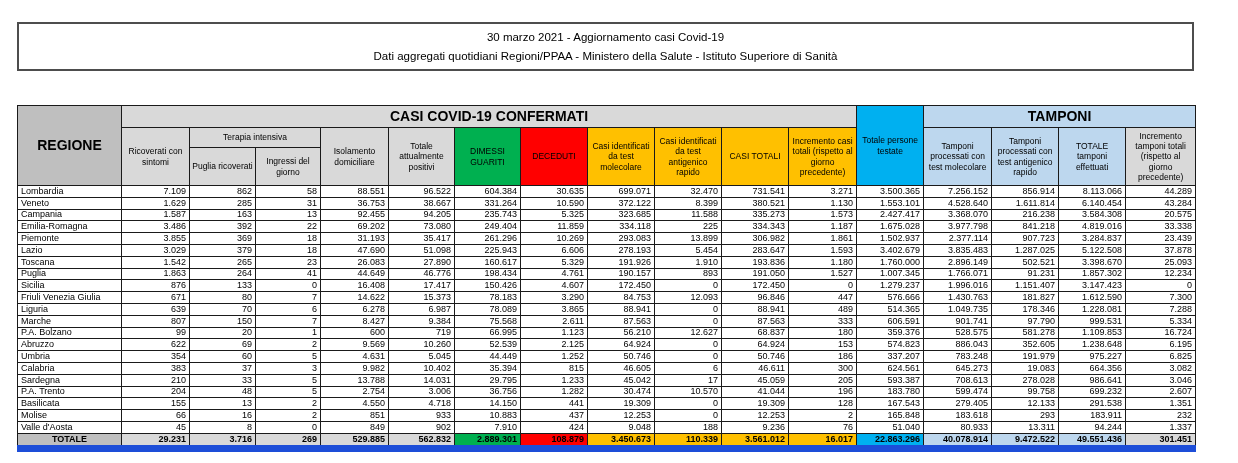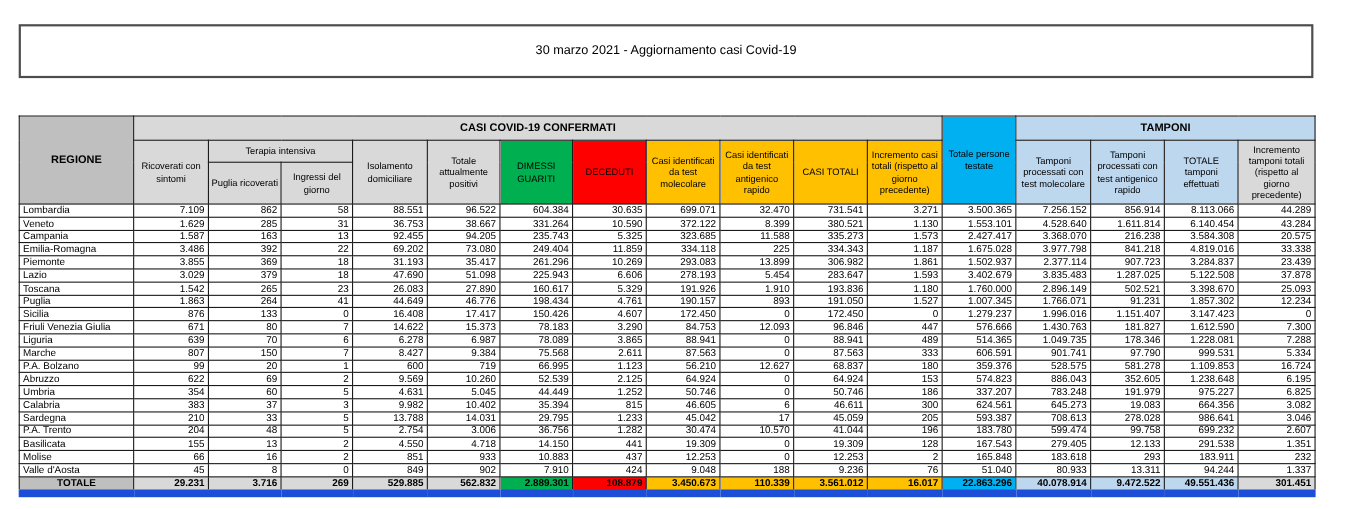"Dati aggregati quotidiani Regioni/PPAA -" div { html: none -> <div>Dati aggregati quotidiani Regioni/PPAA - Ministero della Salute - Istituto Superiore di Sanità</div> }
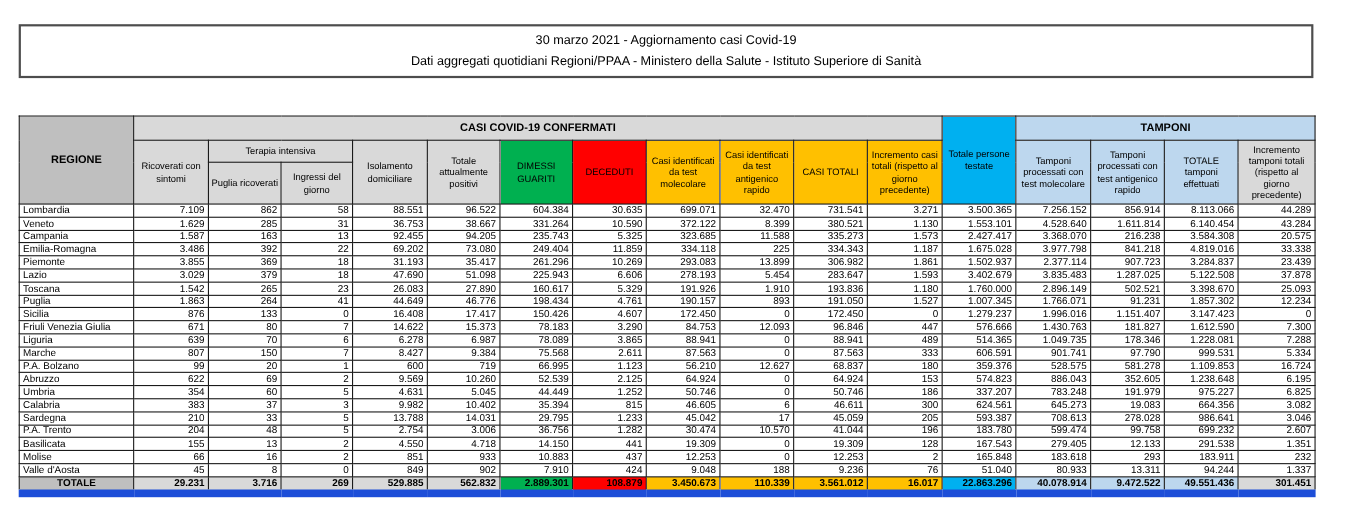"CASI COVID-19 CONFERMATI" th.band { font-size: 10px -> 14px }
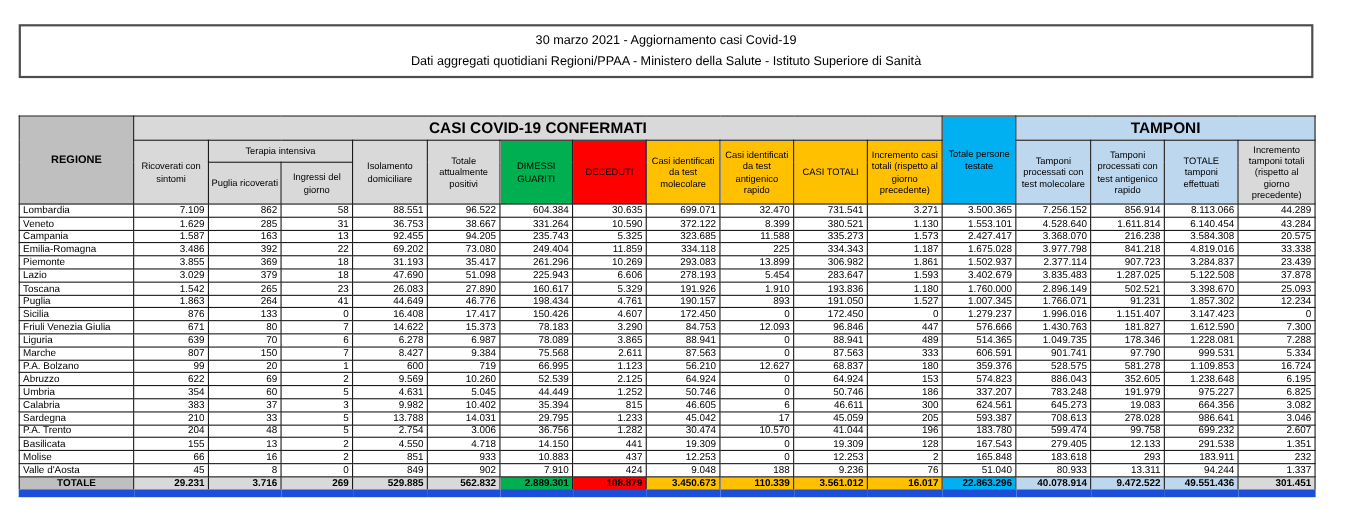"REGIONE" th.regione { font-size: 10px -> 14px }
